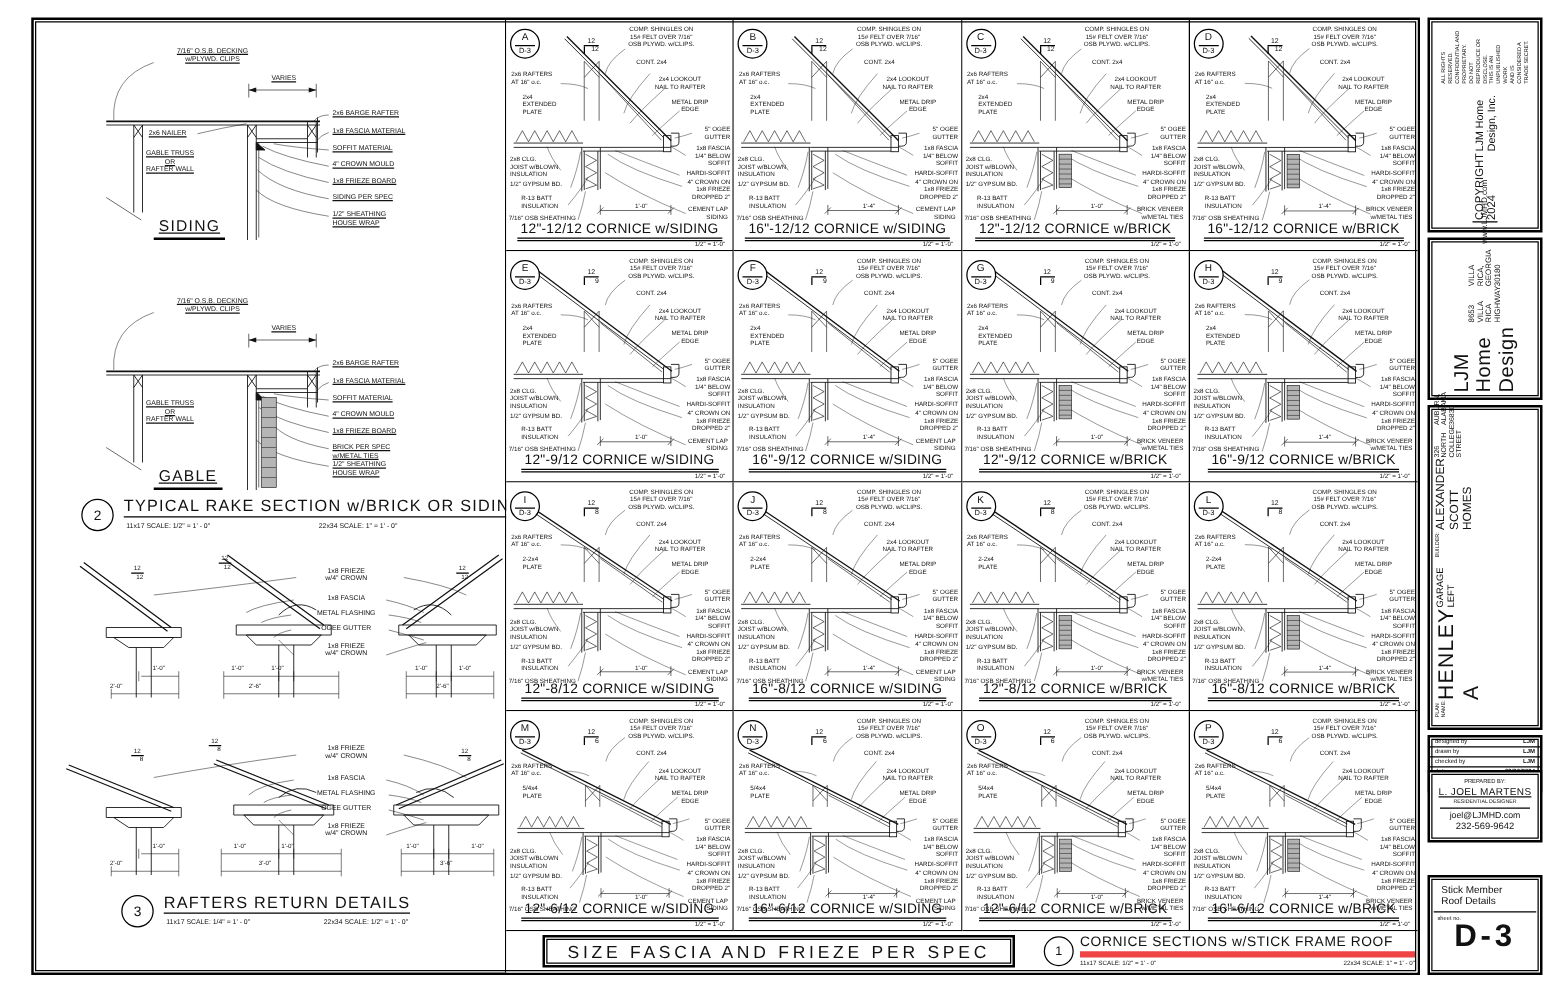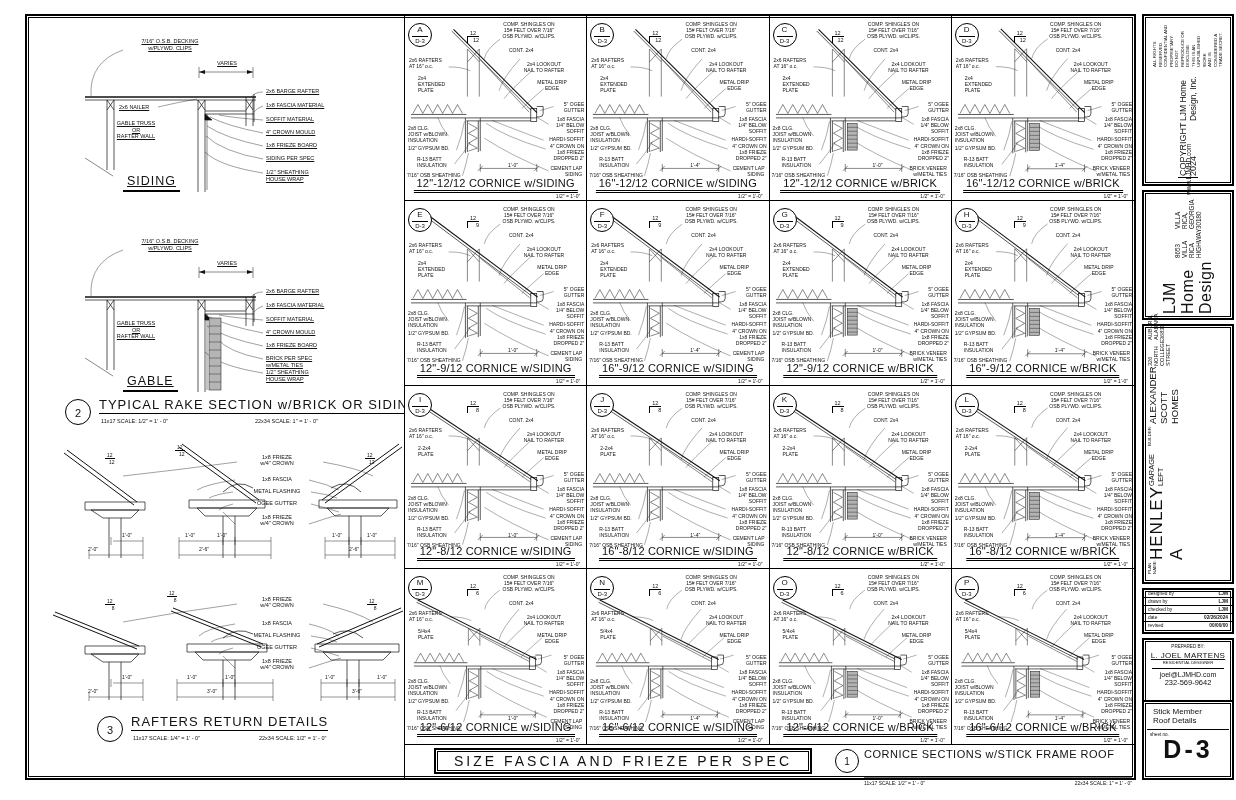"L. JOEL MARTENS" .tb-prep { height: 69px -> 58px; top: 638px -> 616px }
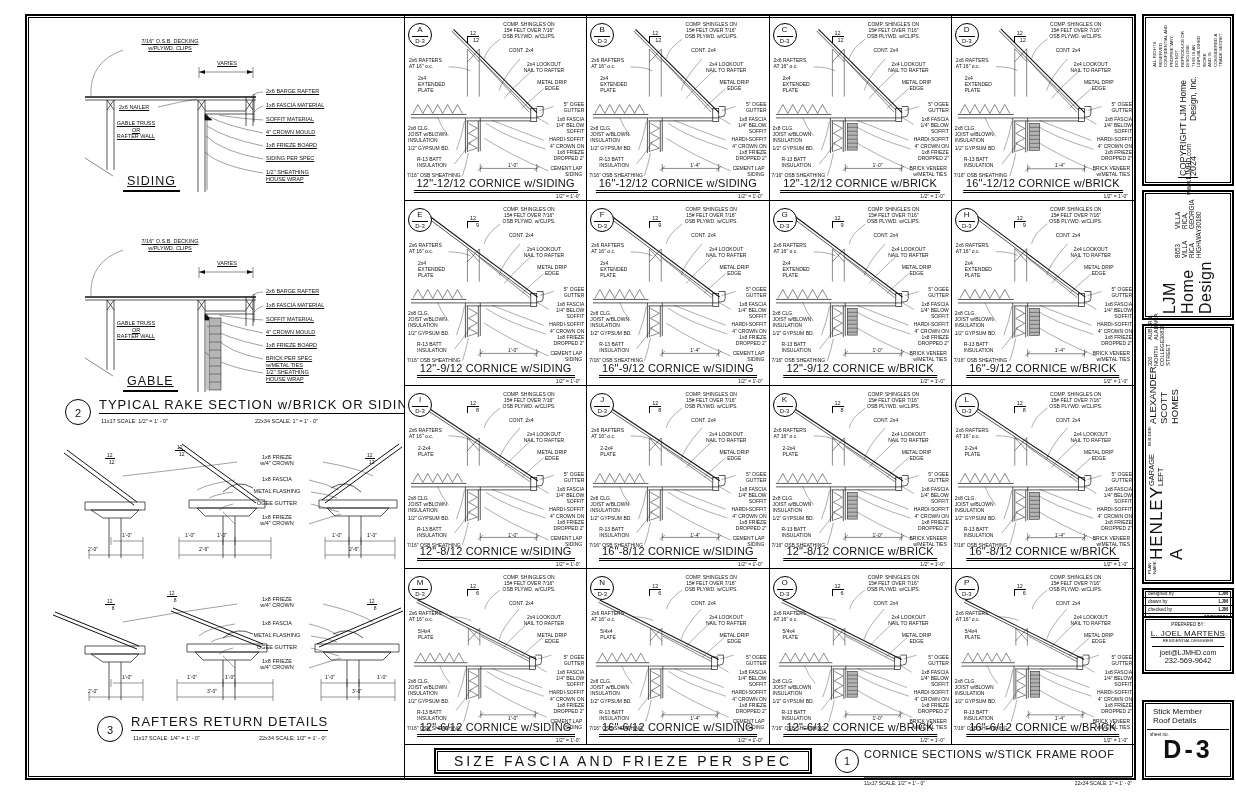"CORNICE SECTIONS w/STICK FRAME ROOF" .ftitle .t { border-bottom: 1px solid #ef4444 -> 5px solid #ef4444; padding-bottom: 17px -> 1px }
